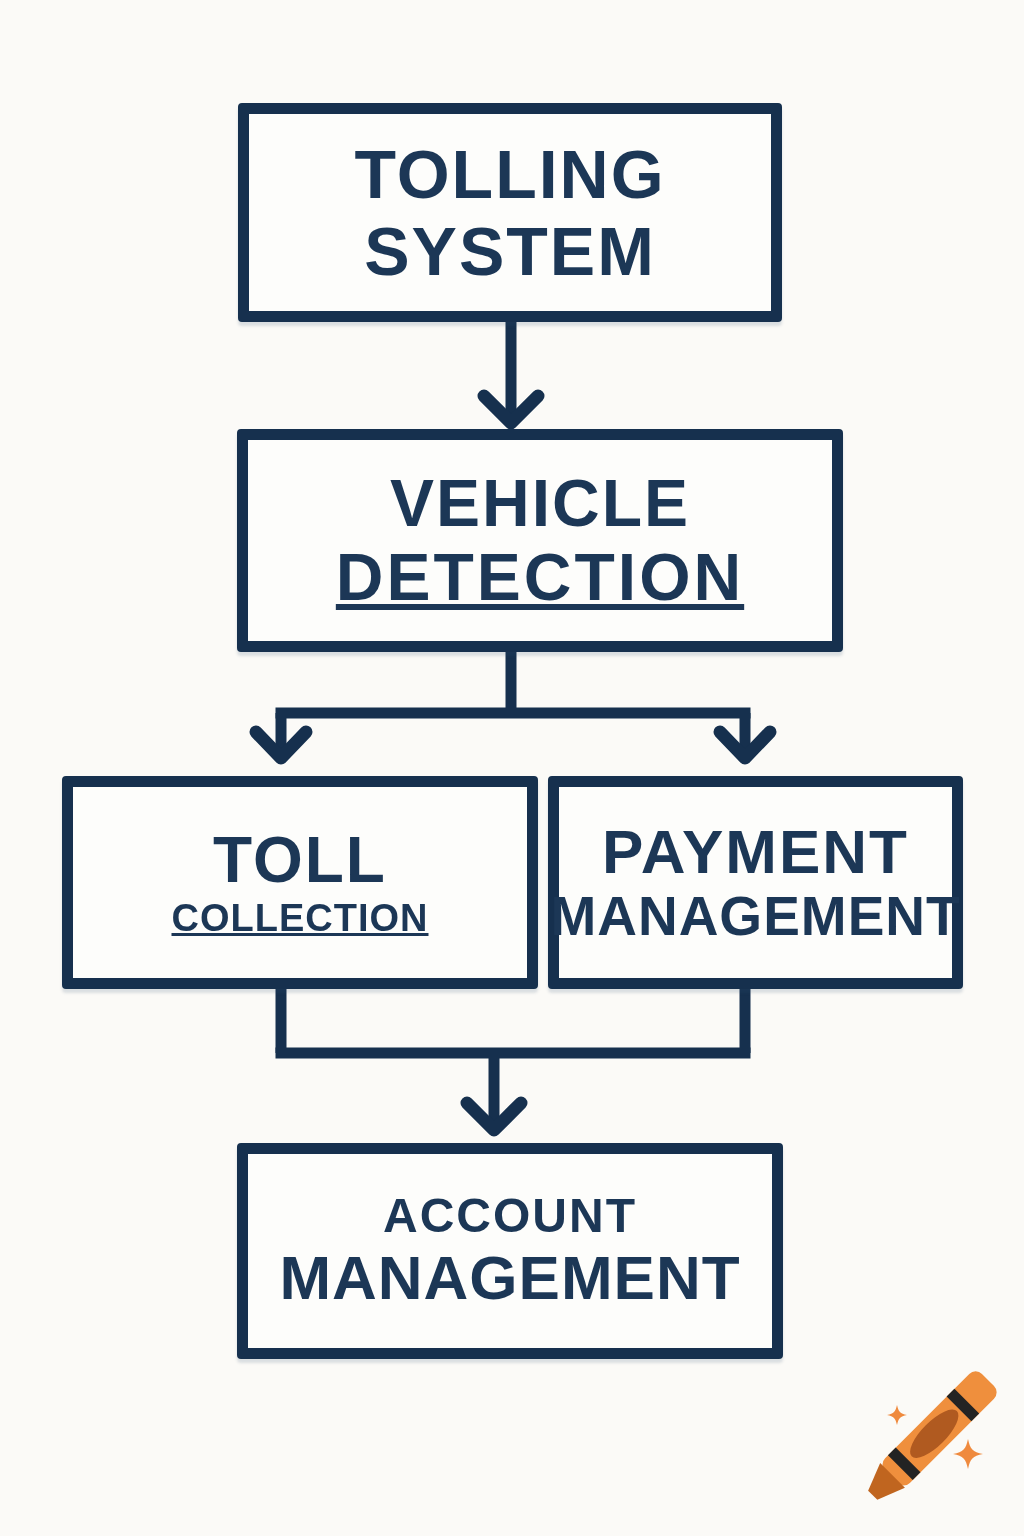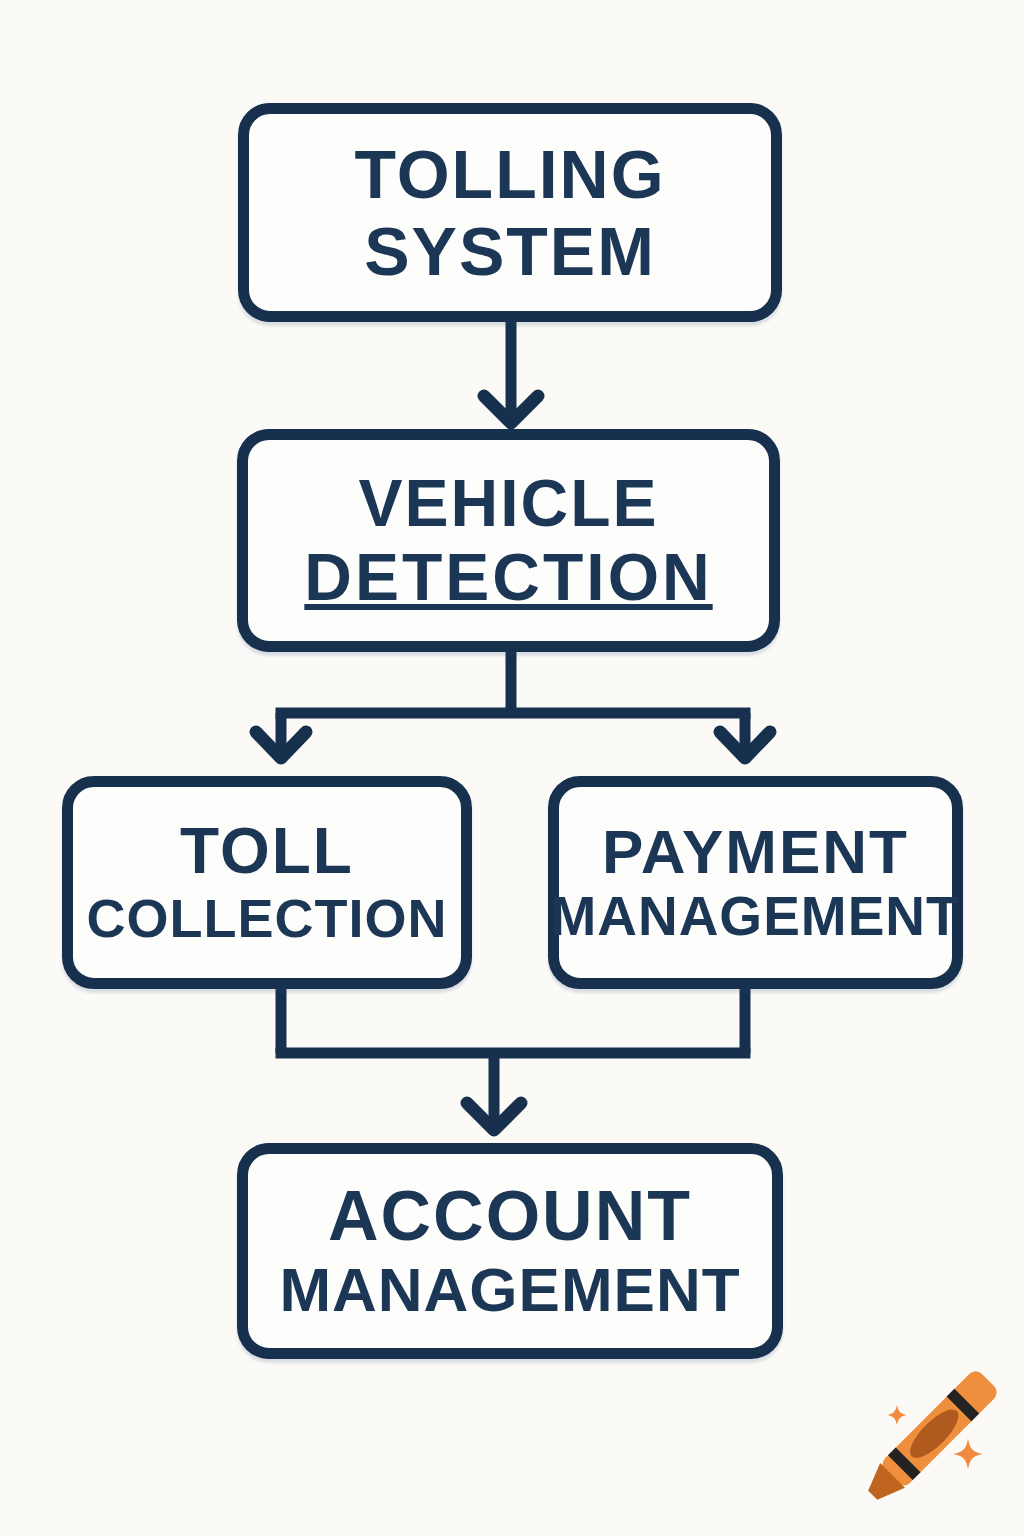"TOLLING" .node { border-radius: 32px -> 4px }
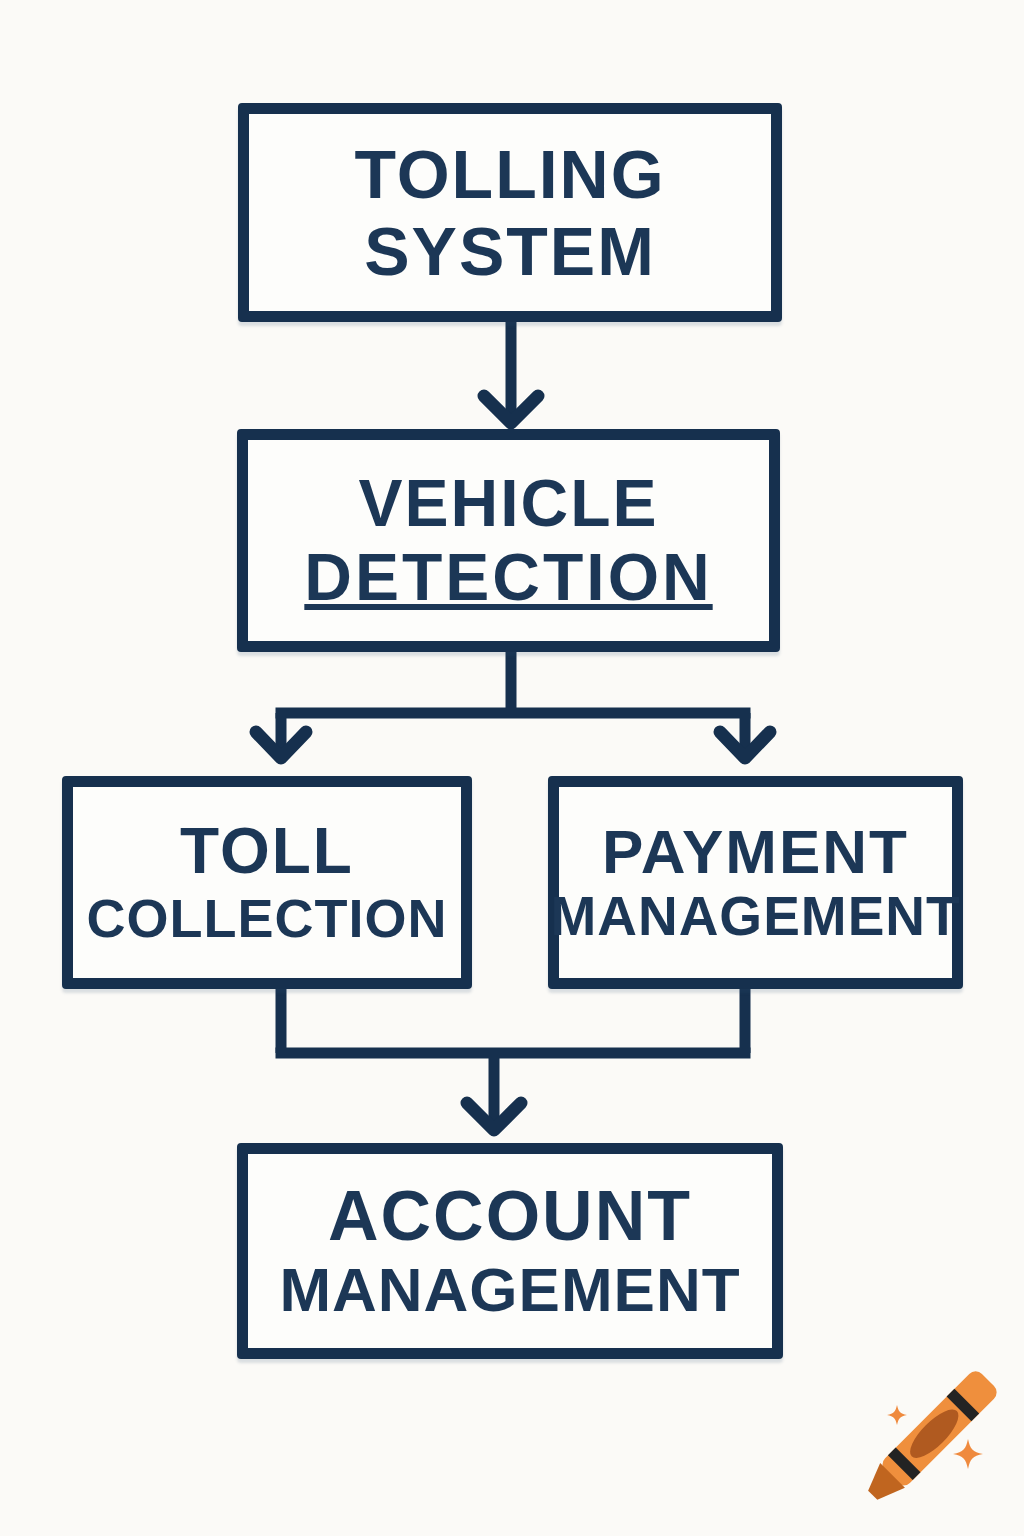"VEHICLE" #n-vehicle { width: 543px -> 606px }
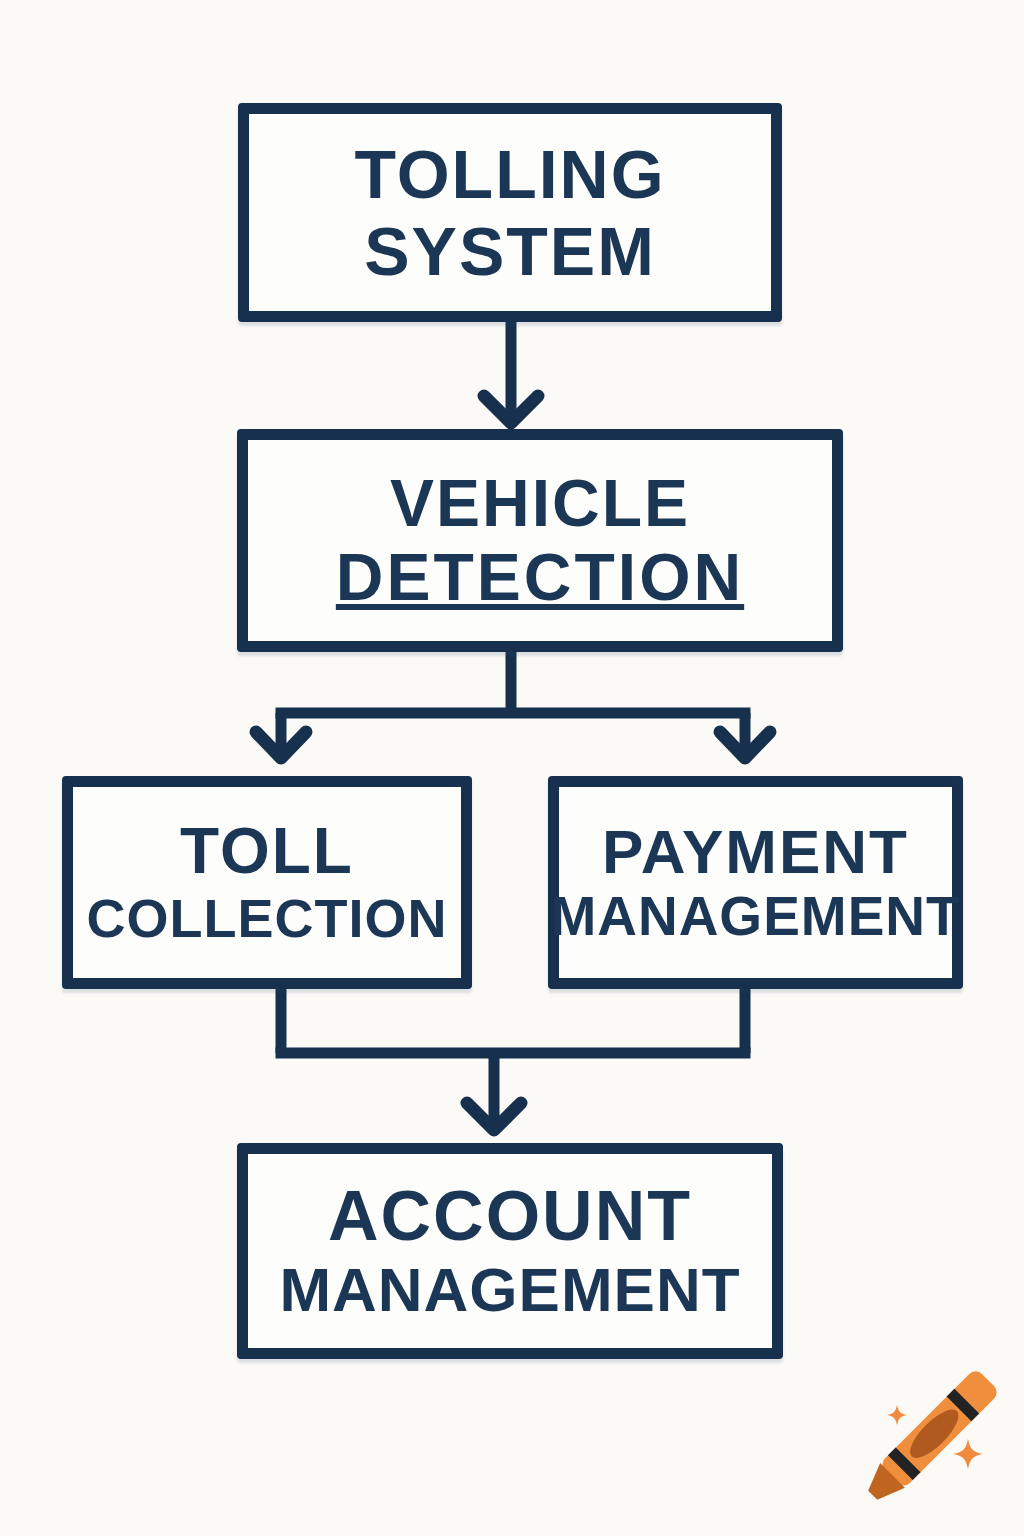"TOLL" #n-toll { width: 410px -> 476px }
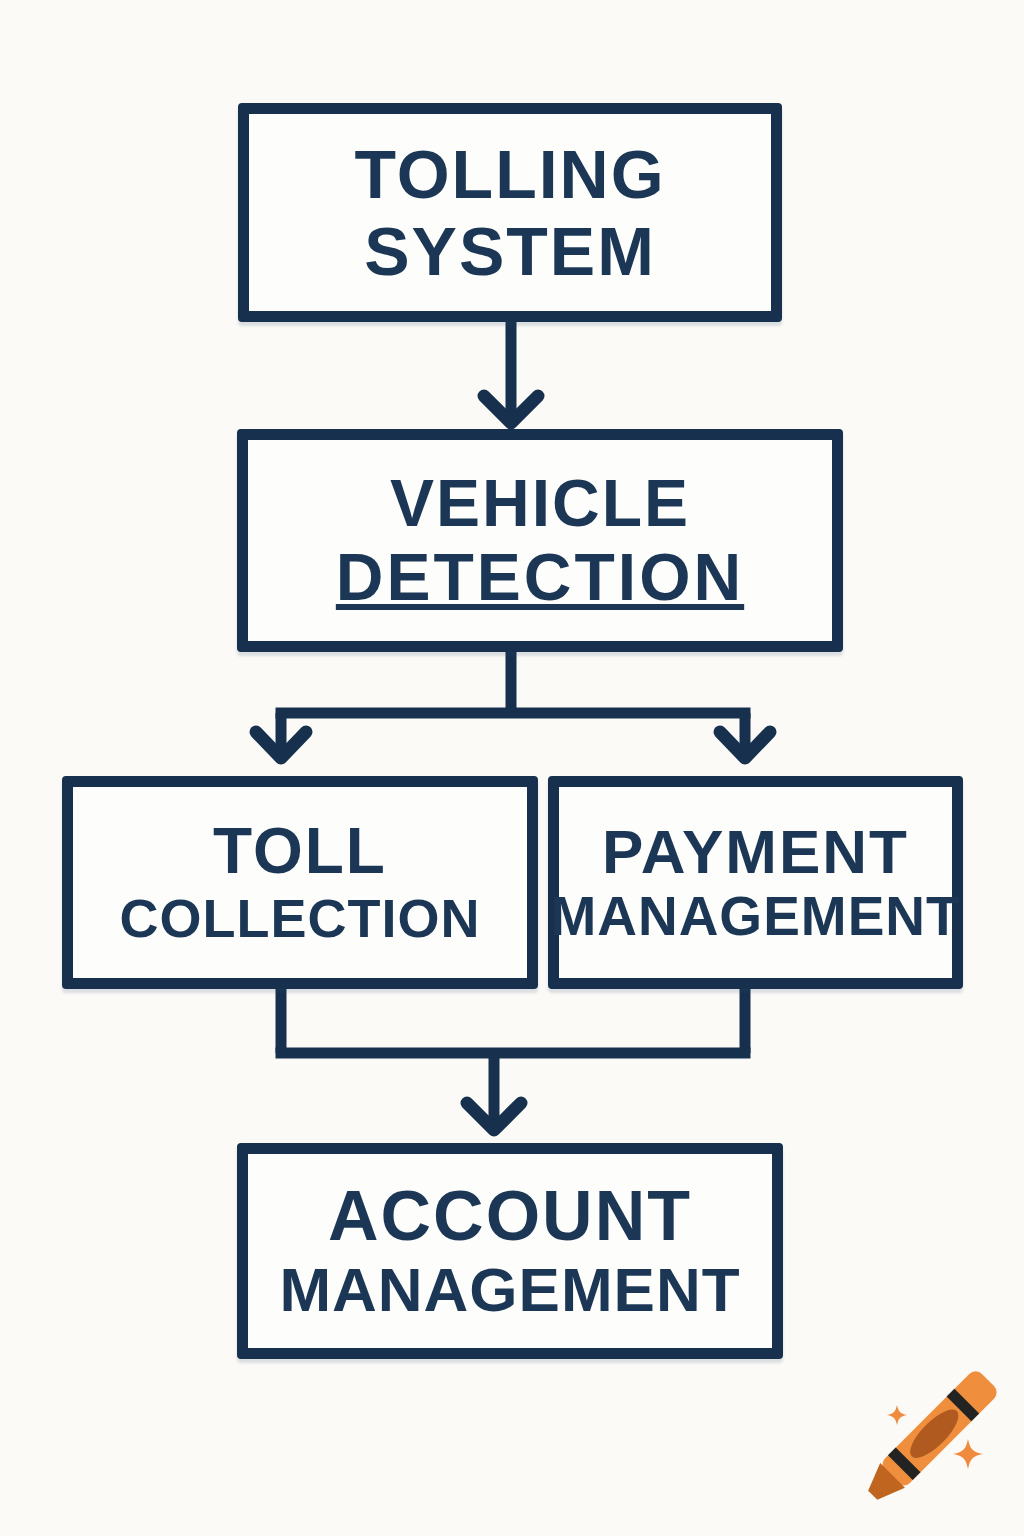"COLLECTION" #n-toll .l2 { font-size: 54px -> 38px; text-decoration: none -> underline }
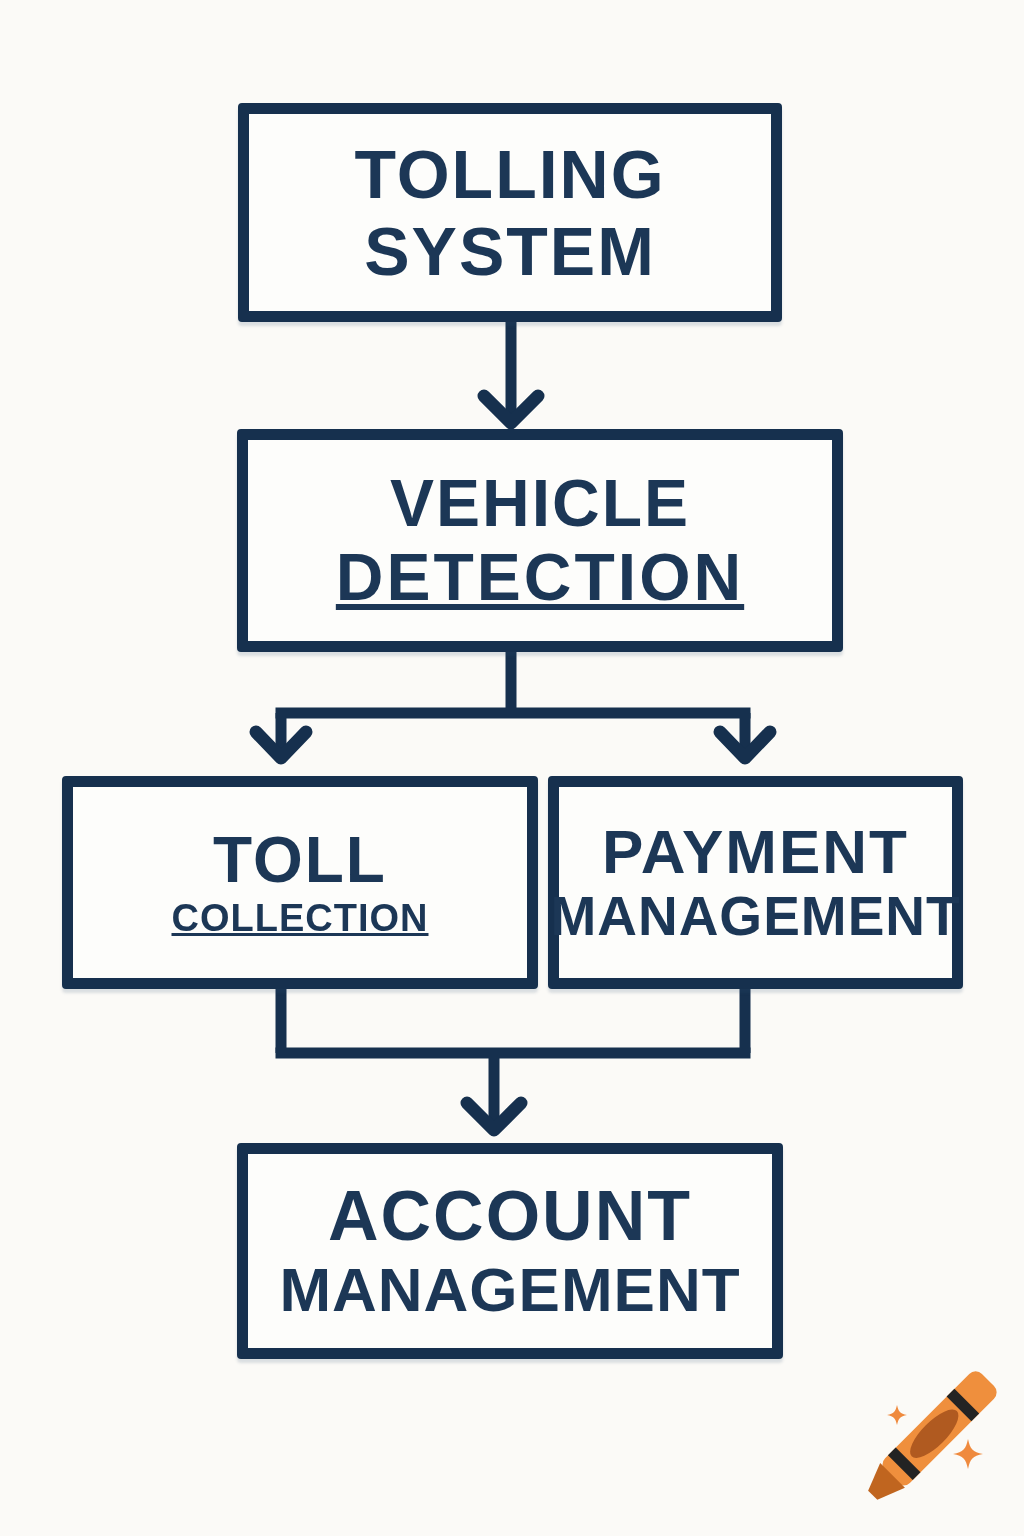"ACCOUNT" #n-account .l1 { font-size: 70px -> 48px }
